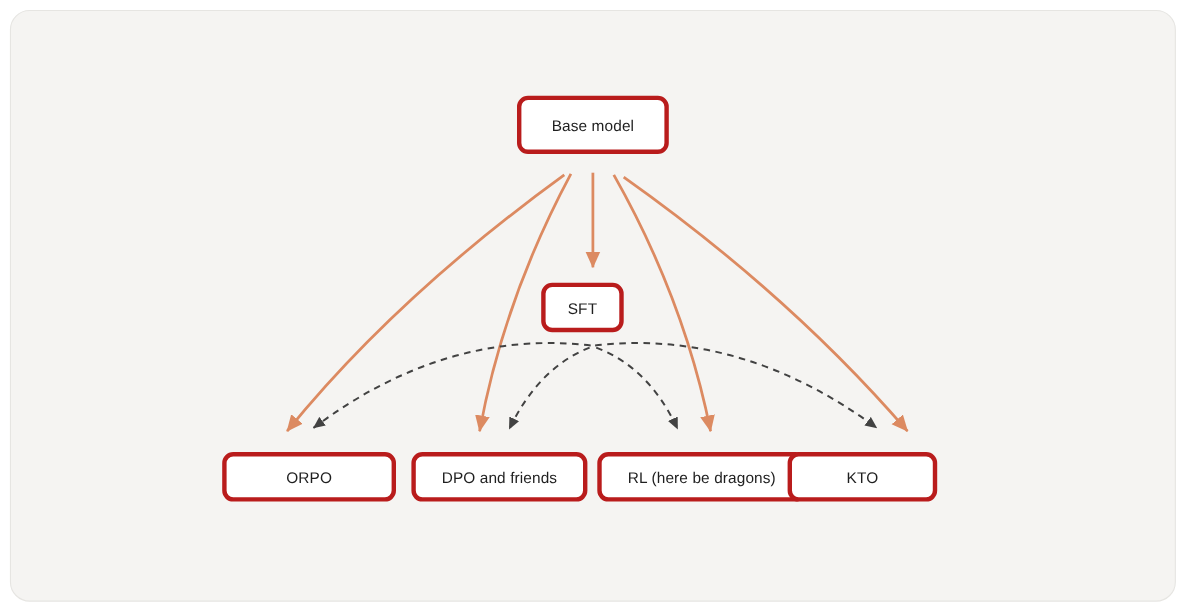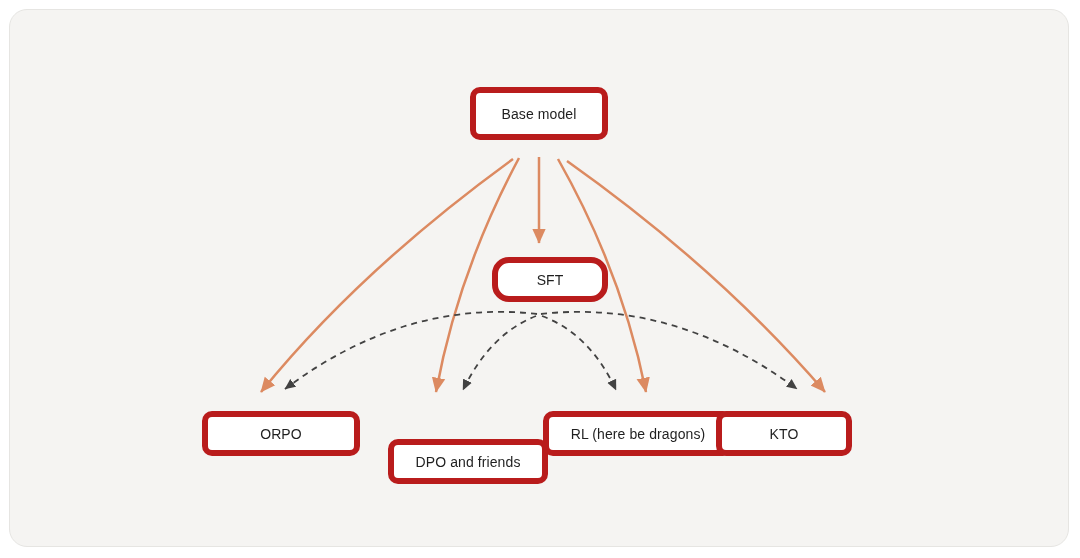"Base model" .node { border: 6px solid #b91c1c -> 4px solid #b91c1c }
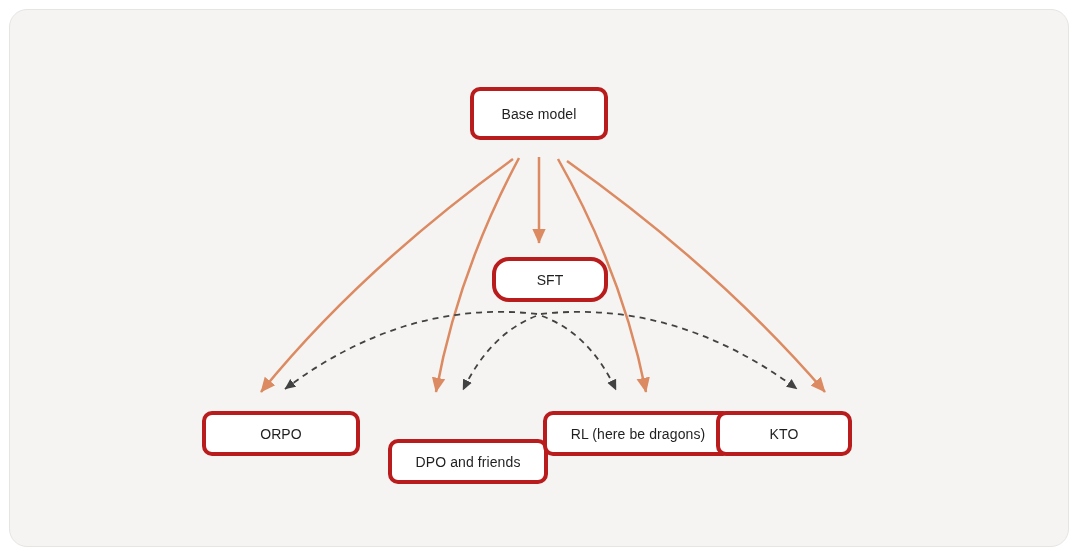"SFT" .node-sft { border-radius: 17px -> none; width: 116px -> 75px }
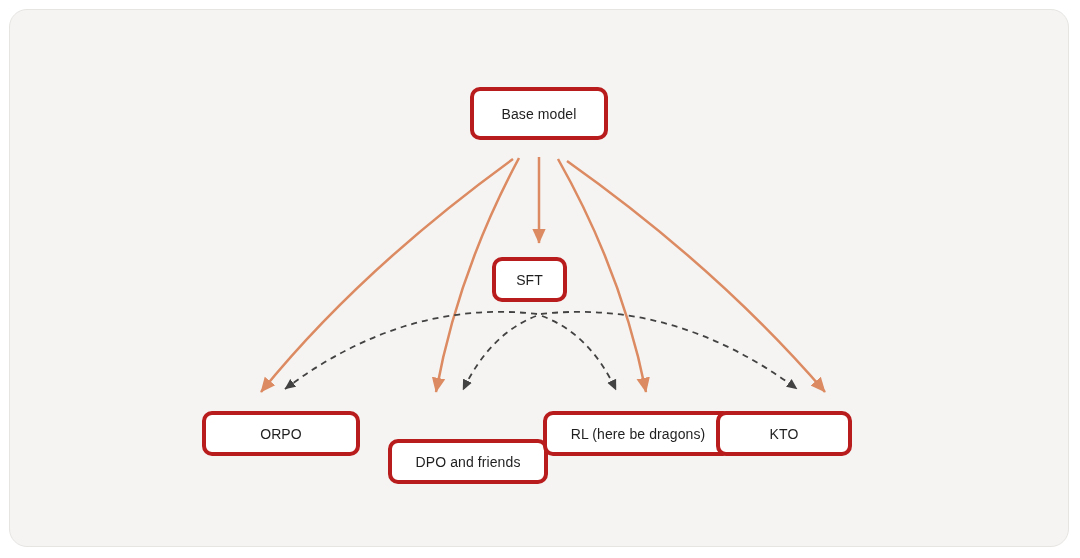"DPO and friends" .node-dpo { left: 388px -> 374px; margin-top: 28px -> none }
